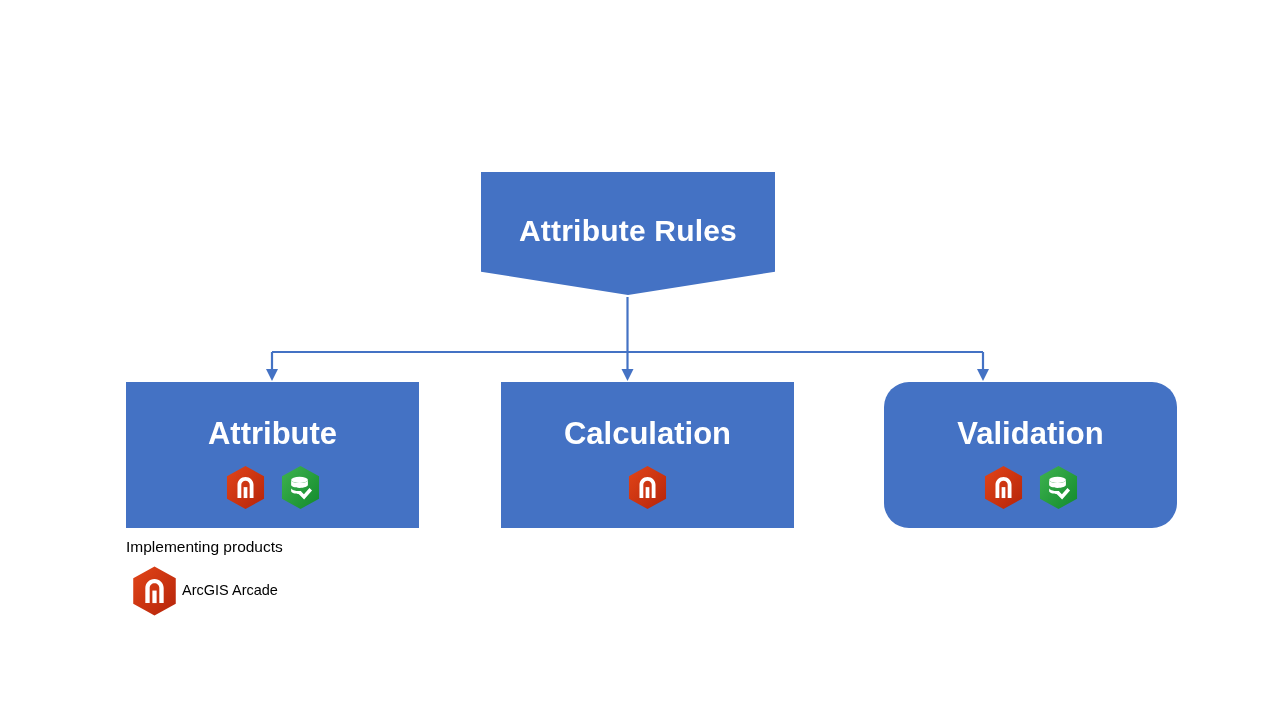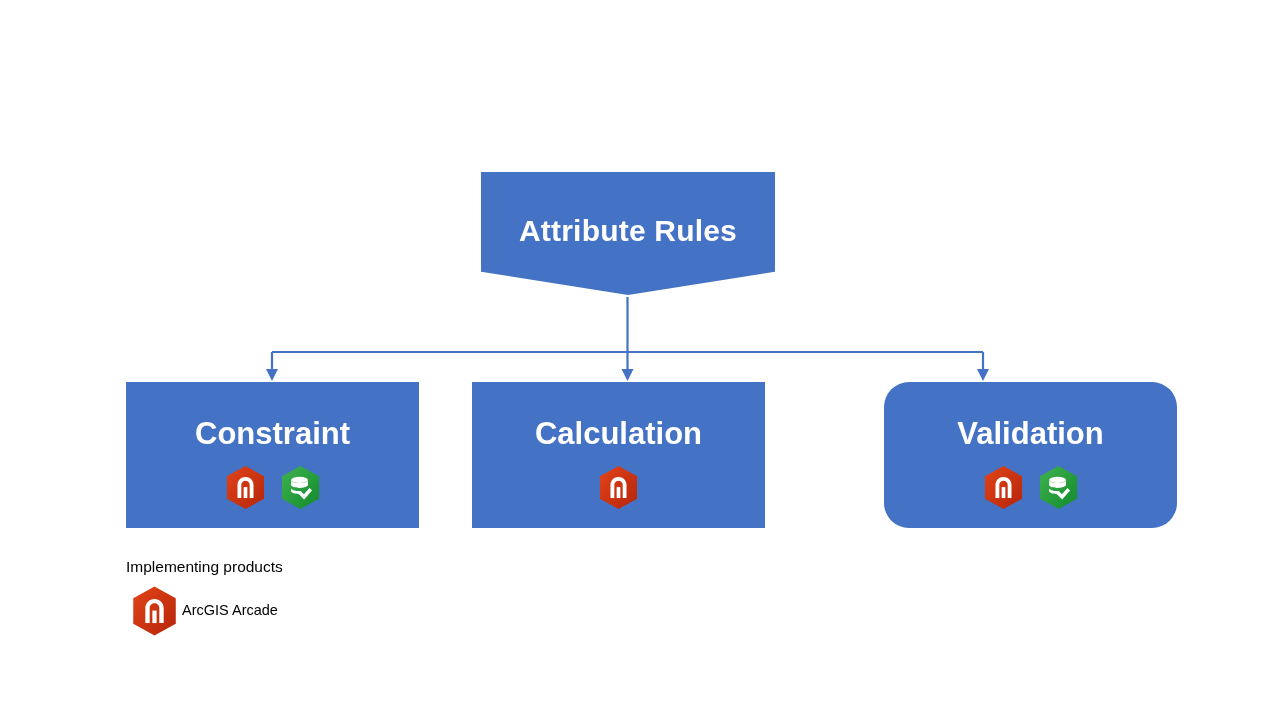"Constraint" span.cat-label { text: Constraint -> Attribute }
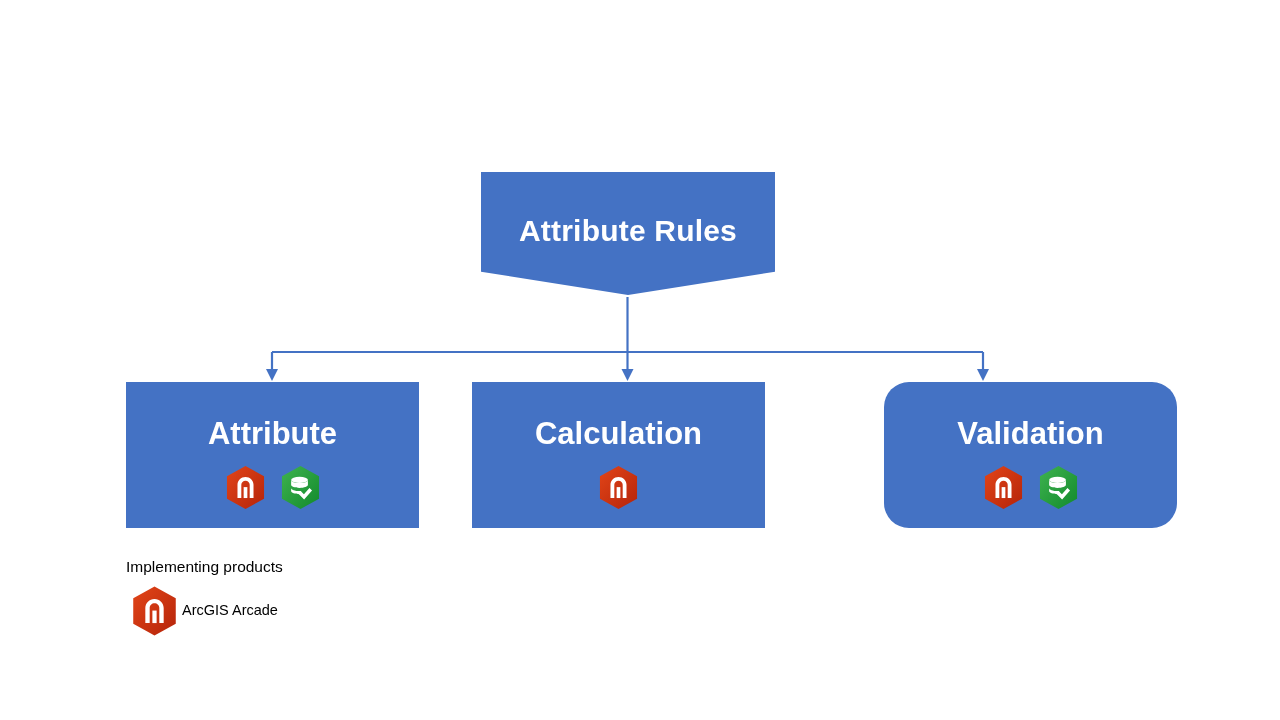"Calculation" .cat-box.pos-1 { left: 472px -> 501px }
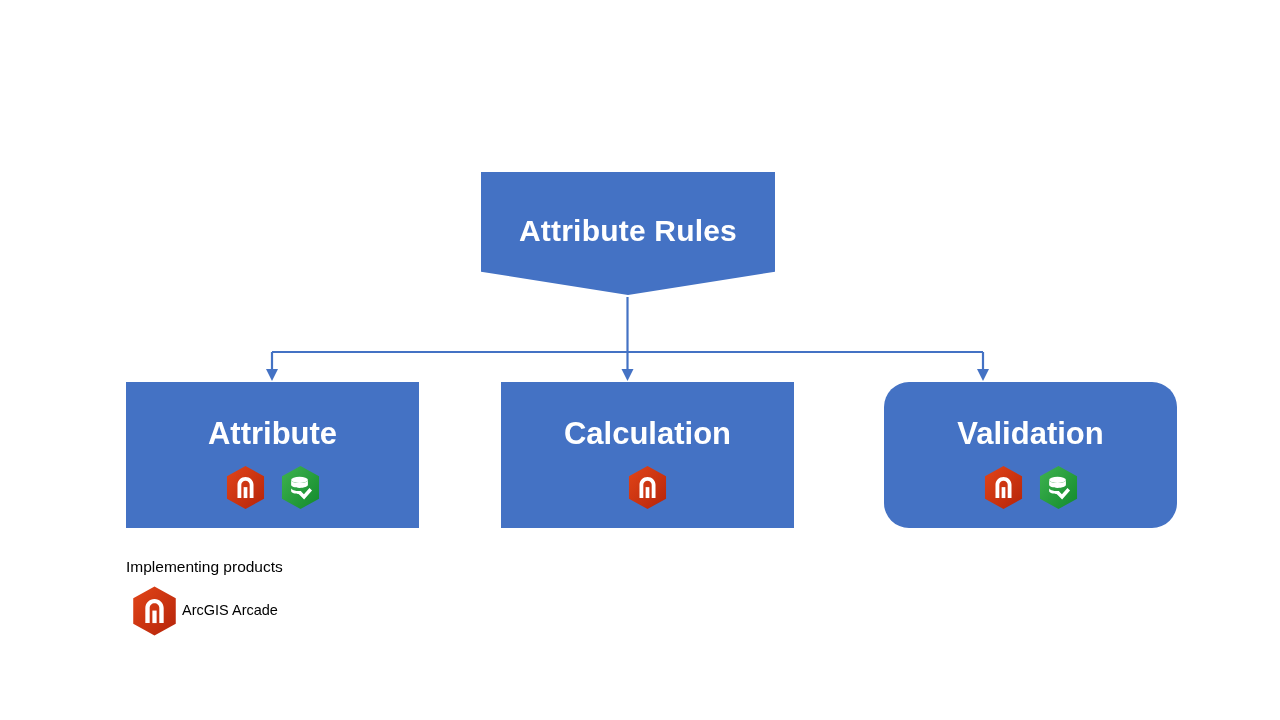"Implementing products" .legend { top: 558px -> 538px }
